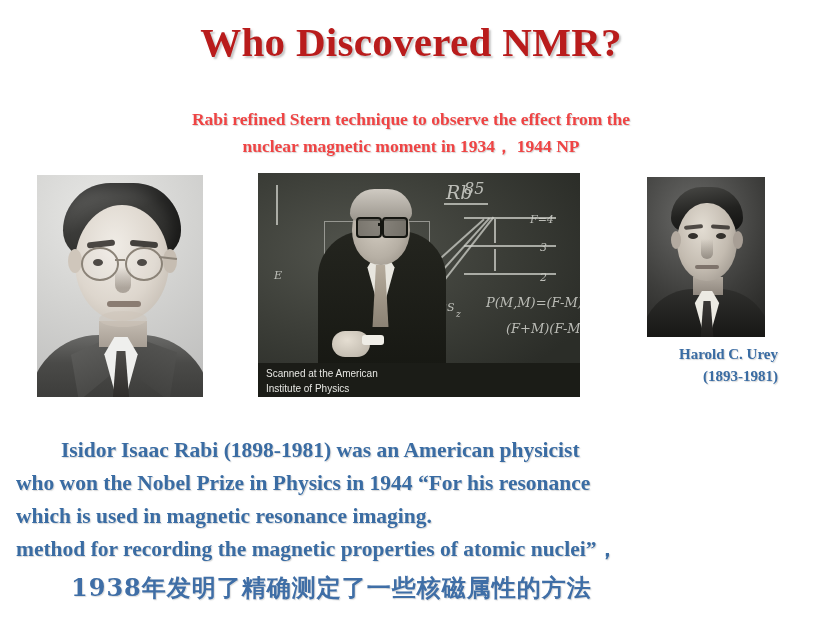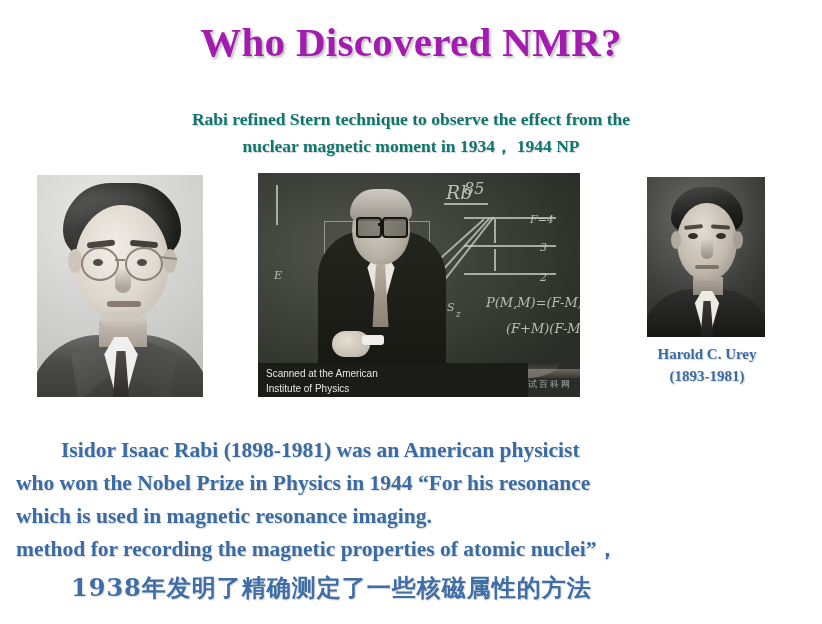"Who Discovered NMR?" .title { color: #a21caf -> #b91c1c }
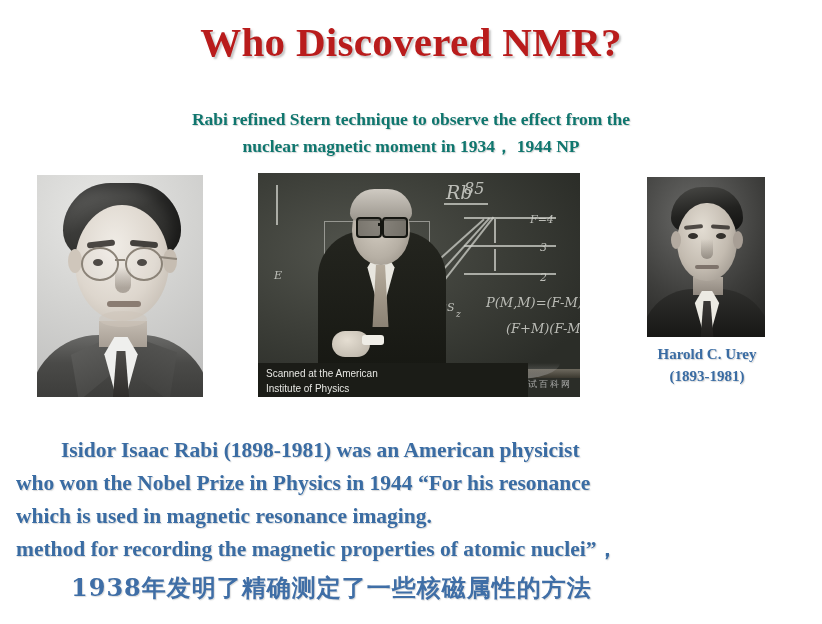"Rabi refined Stern technique to" .subtitle { color: #0f766e -> #ef4444 }
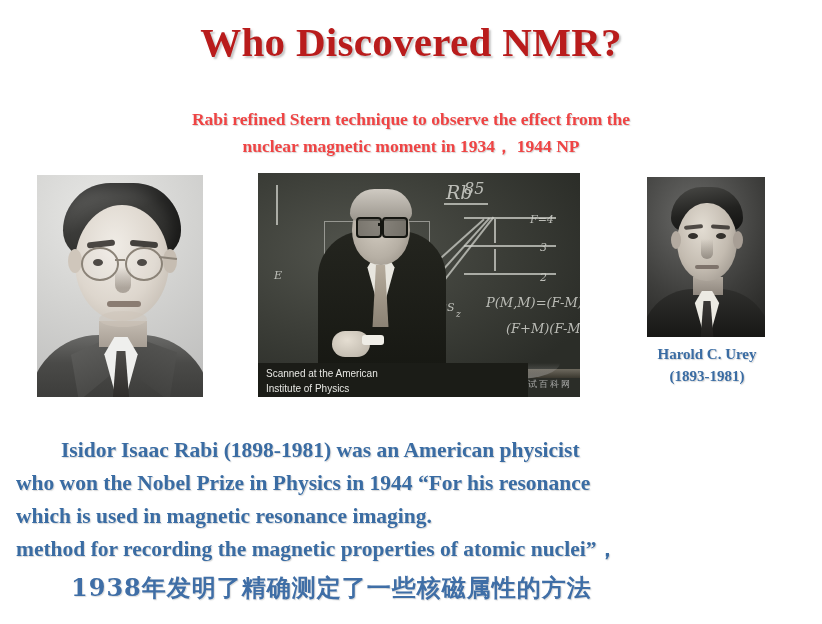"Harold C. Urey" .urey-caption span { text-align: none -> right }
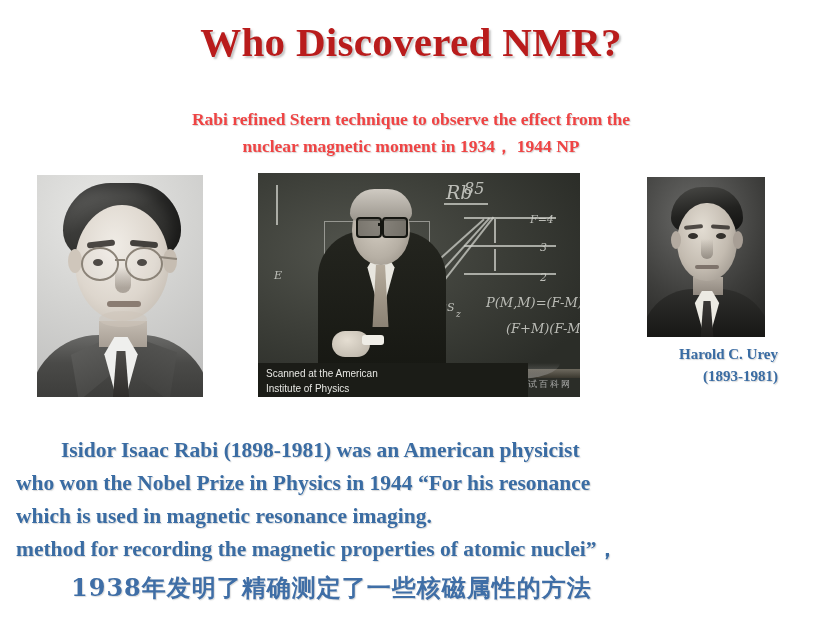"Scanned at the American" .p2-caption { width: 270px -> 322px }
